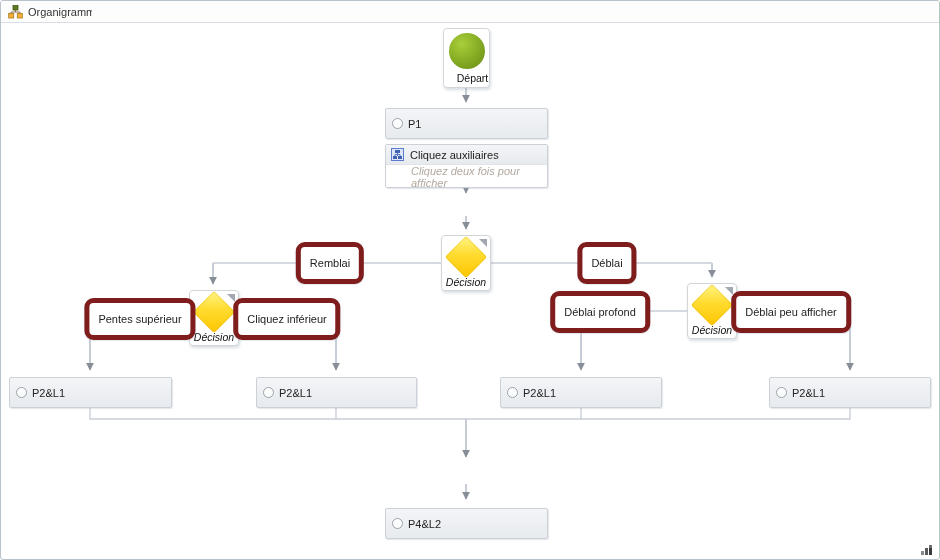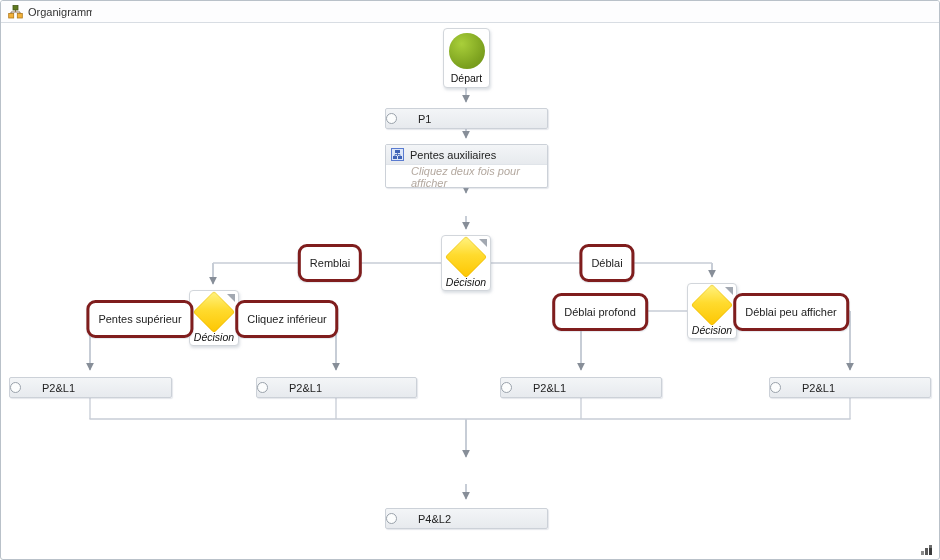"Départ" .slabel { margin-left: none -> 6px }
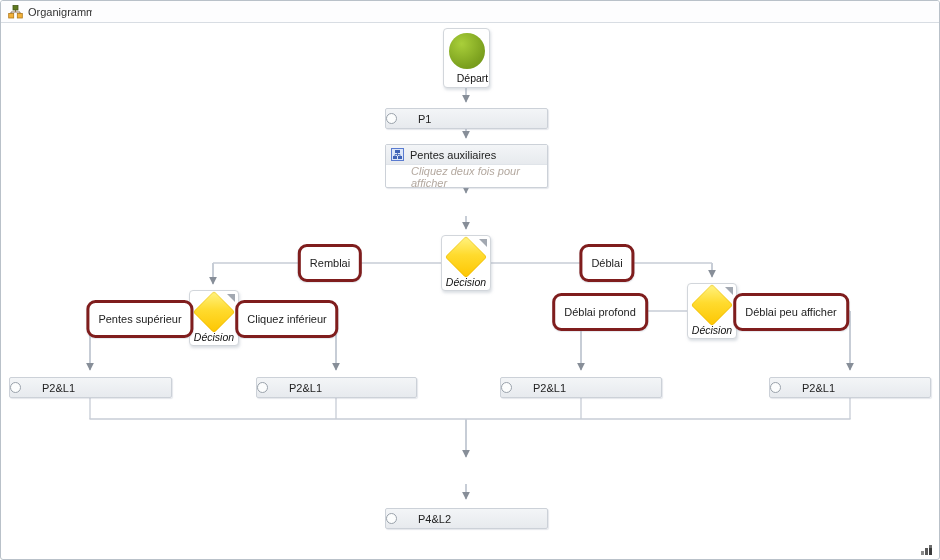"P1" .pnode { gap: 21px -> 5px; height: 21px -> 31px; padding-left: none -> 6px }
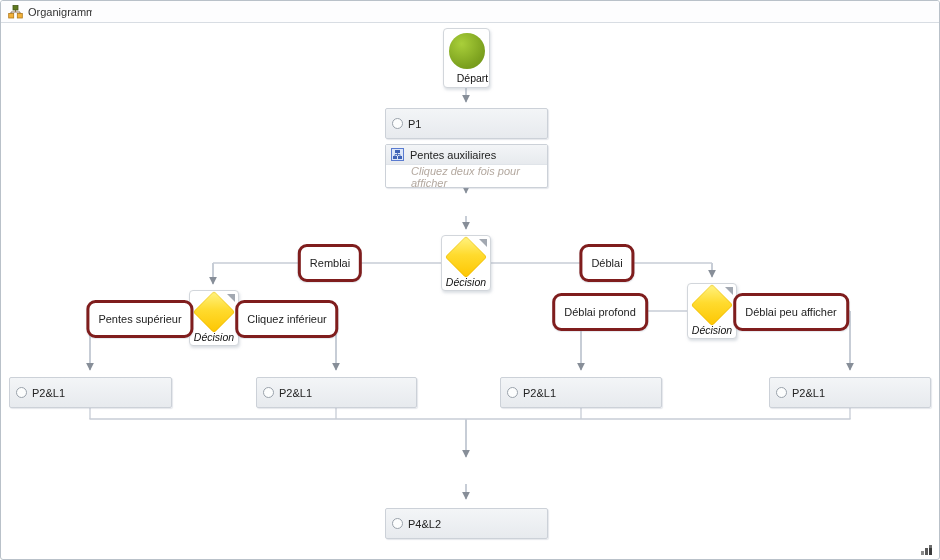"Pentes auxiliaires" span { text: Pentes -> Cliquez }
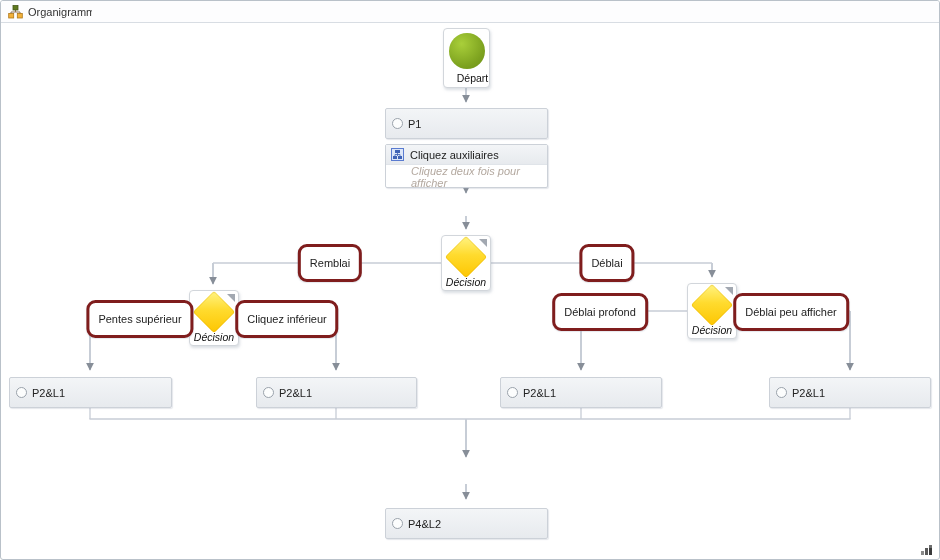"Remblai" .epill { border: 3px solid #7f1d1d -> 5px solid #7f1d1d }
